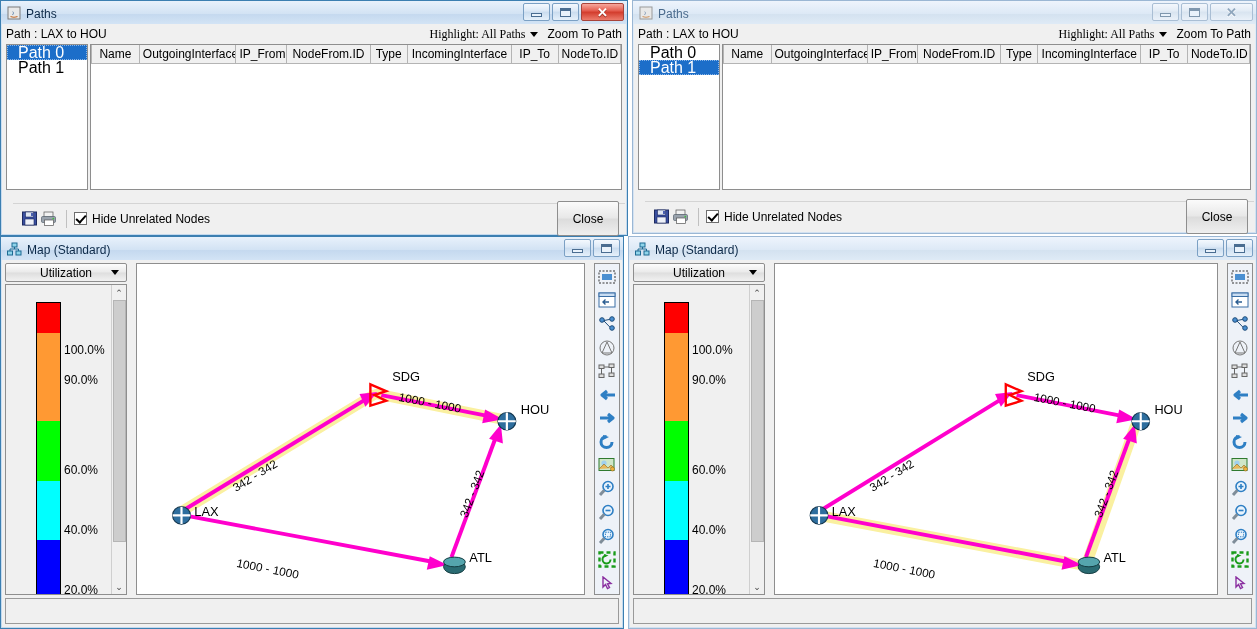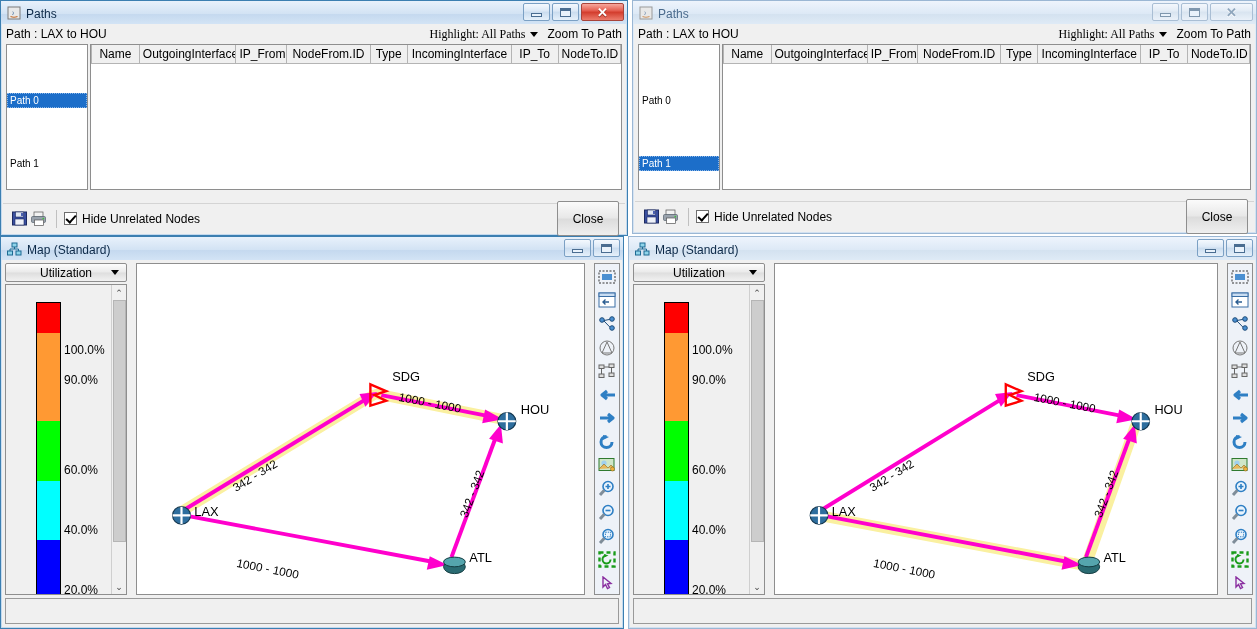"Path 0" .path-item { font-size: 10px -> 16px; margin-top: 48px -> none; padding-left: 3px -> 11px }
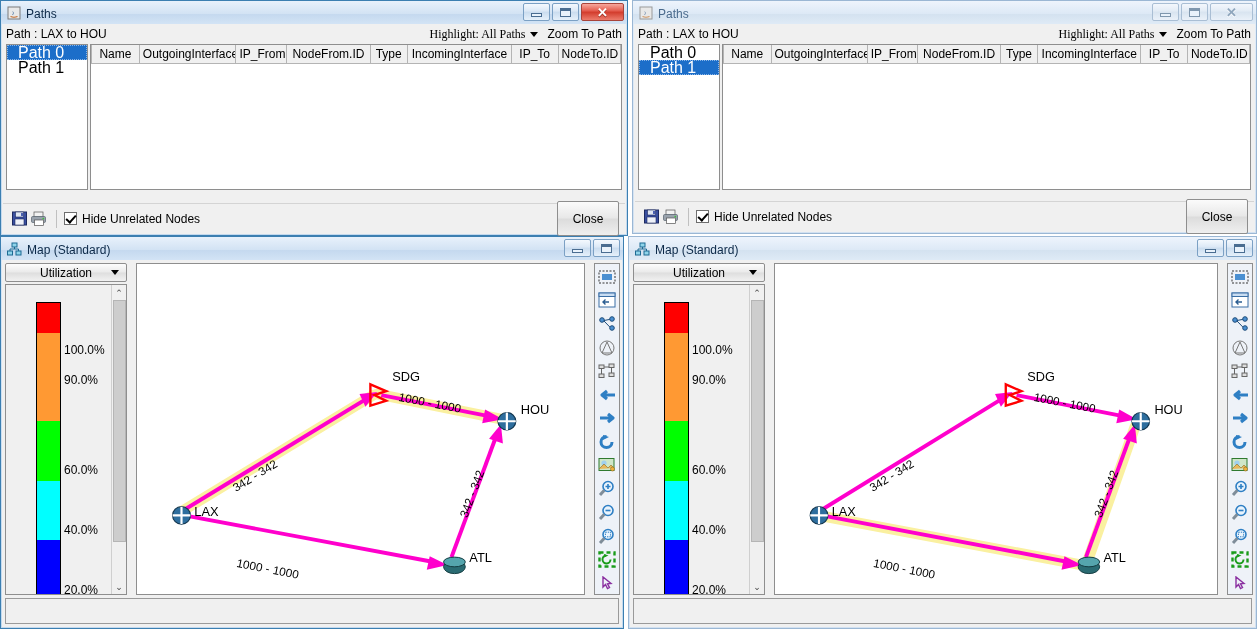"Hide Unrelated Nodes" .paths-footer { left: 1px -> 11px }
